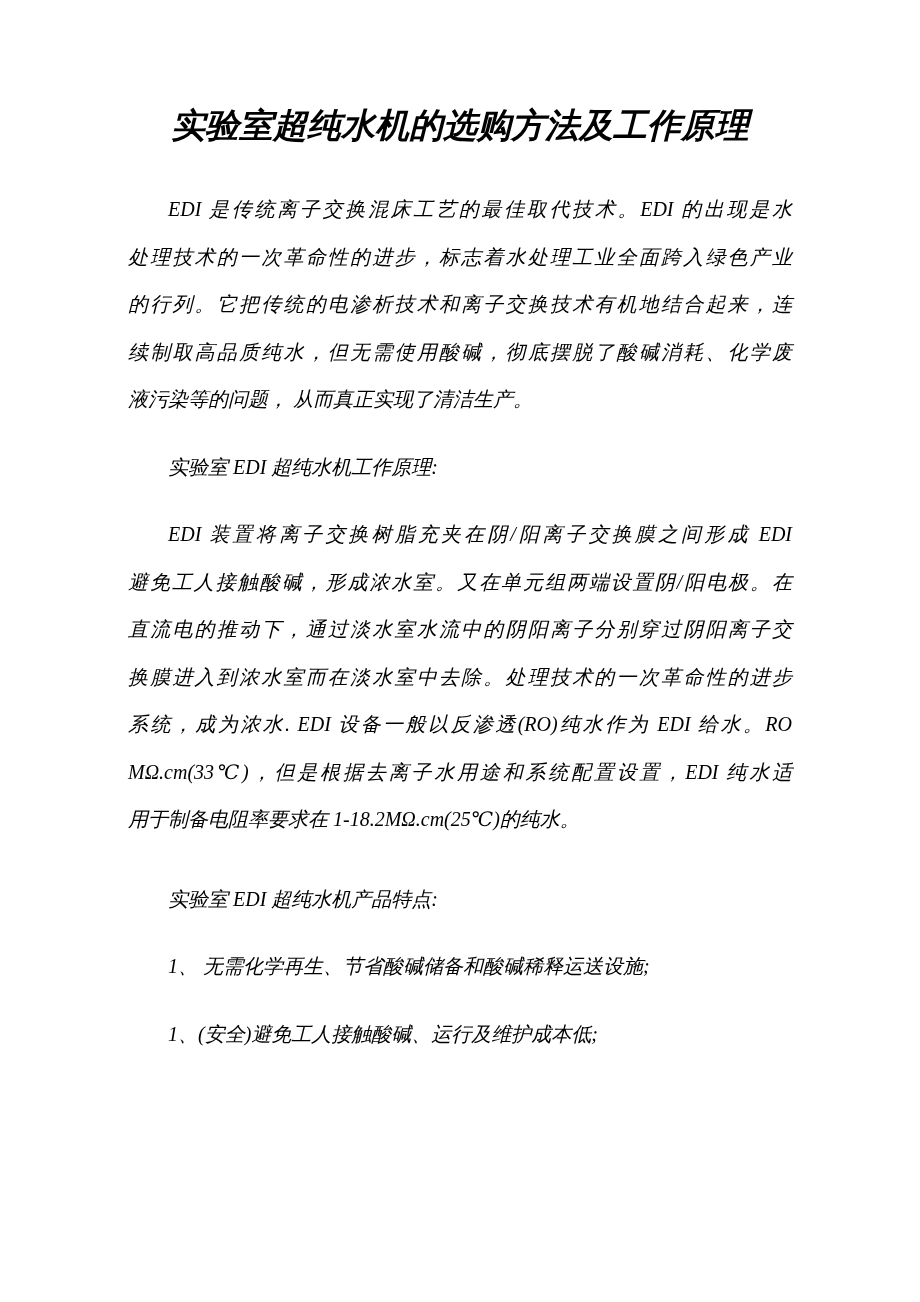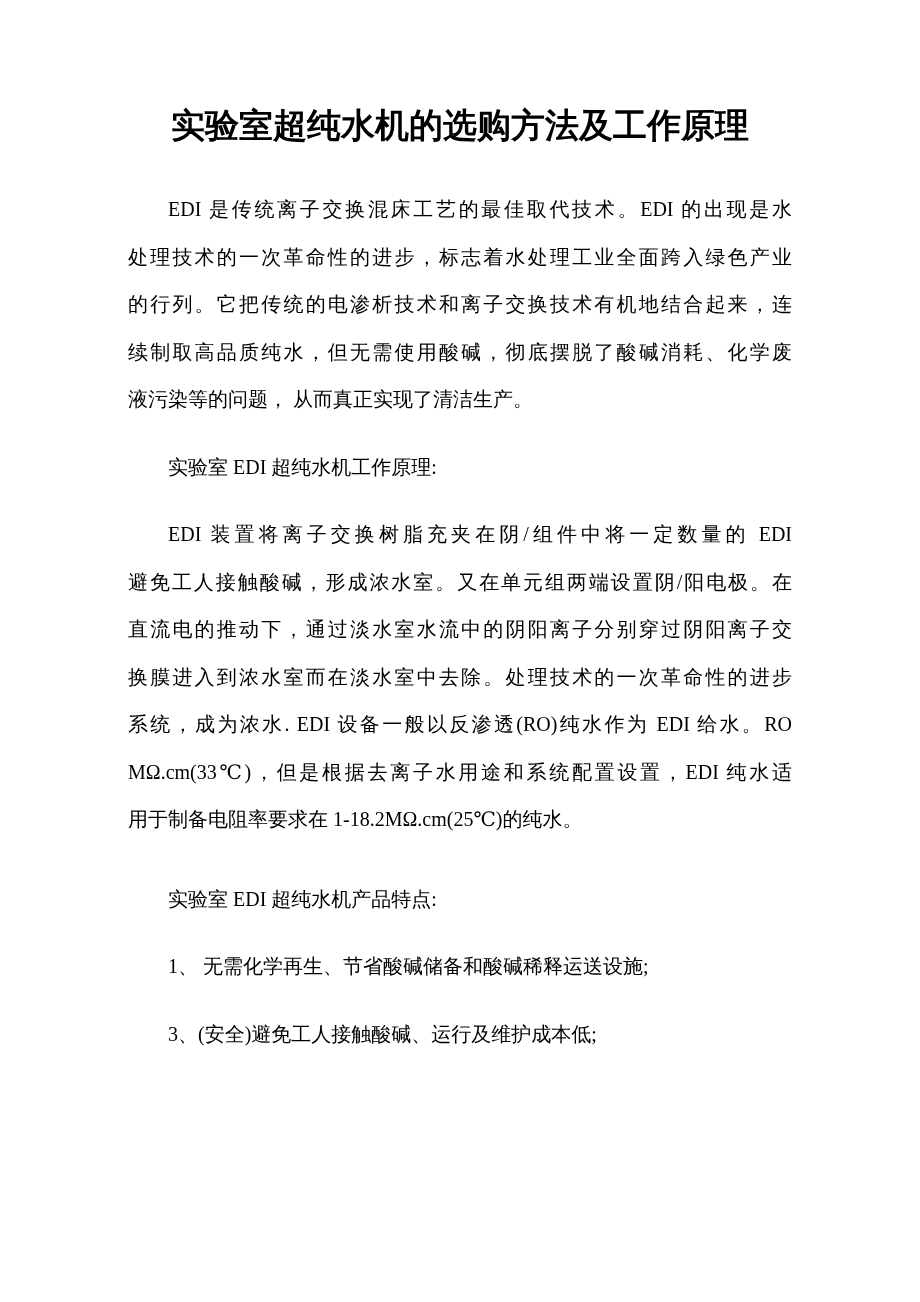"实验室超纯水机的选购方法及工作原理" .page { font-style: none -> italic }
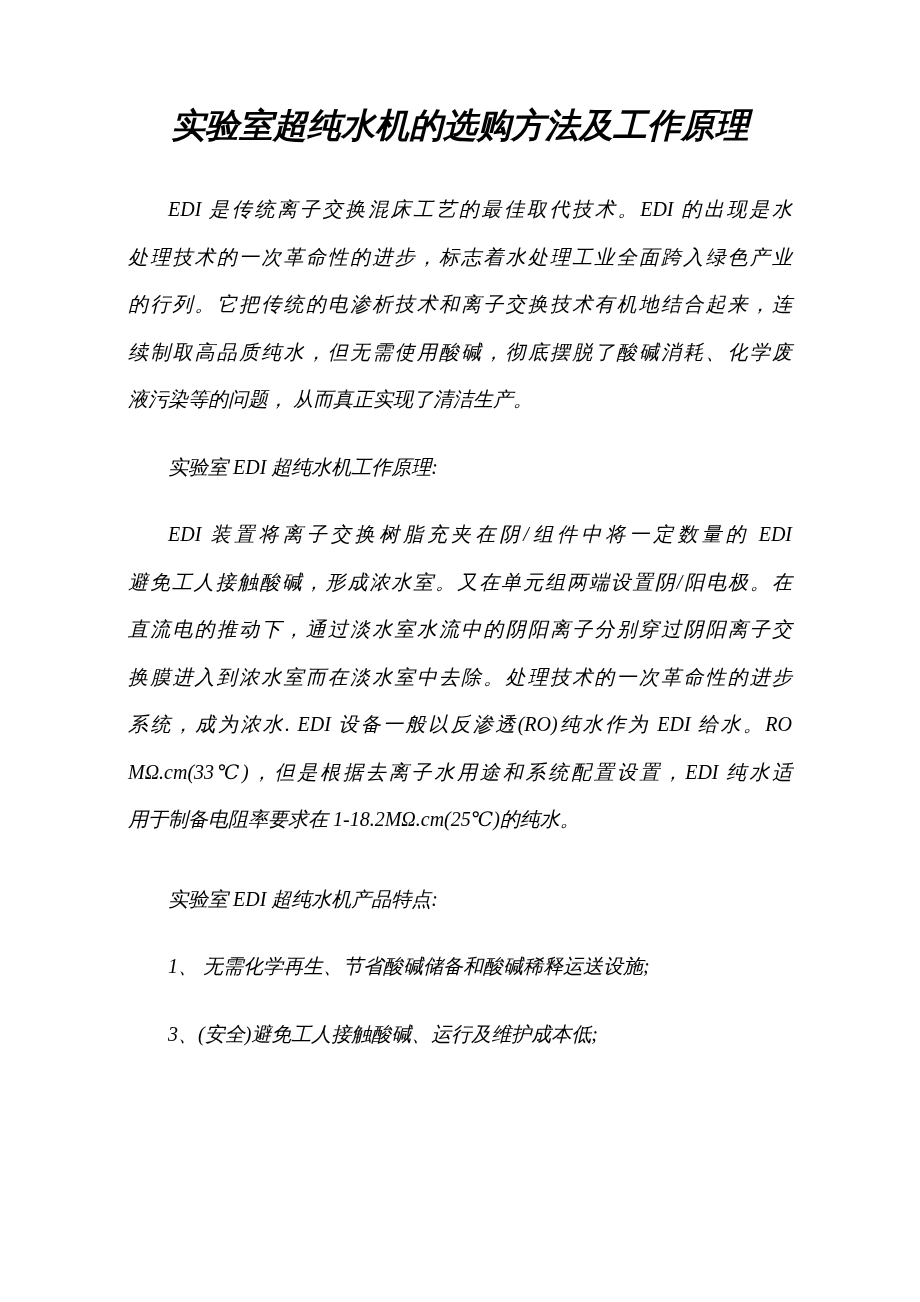"EDI 装置将离子交换树脂充夹在阴/组件中将一定数量的 EDI" div.tline { text: /组件中将一定数量的 -> /阳离子交换膜之间形成 }
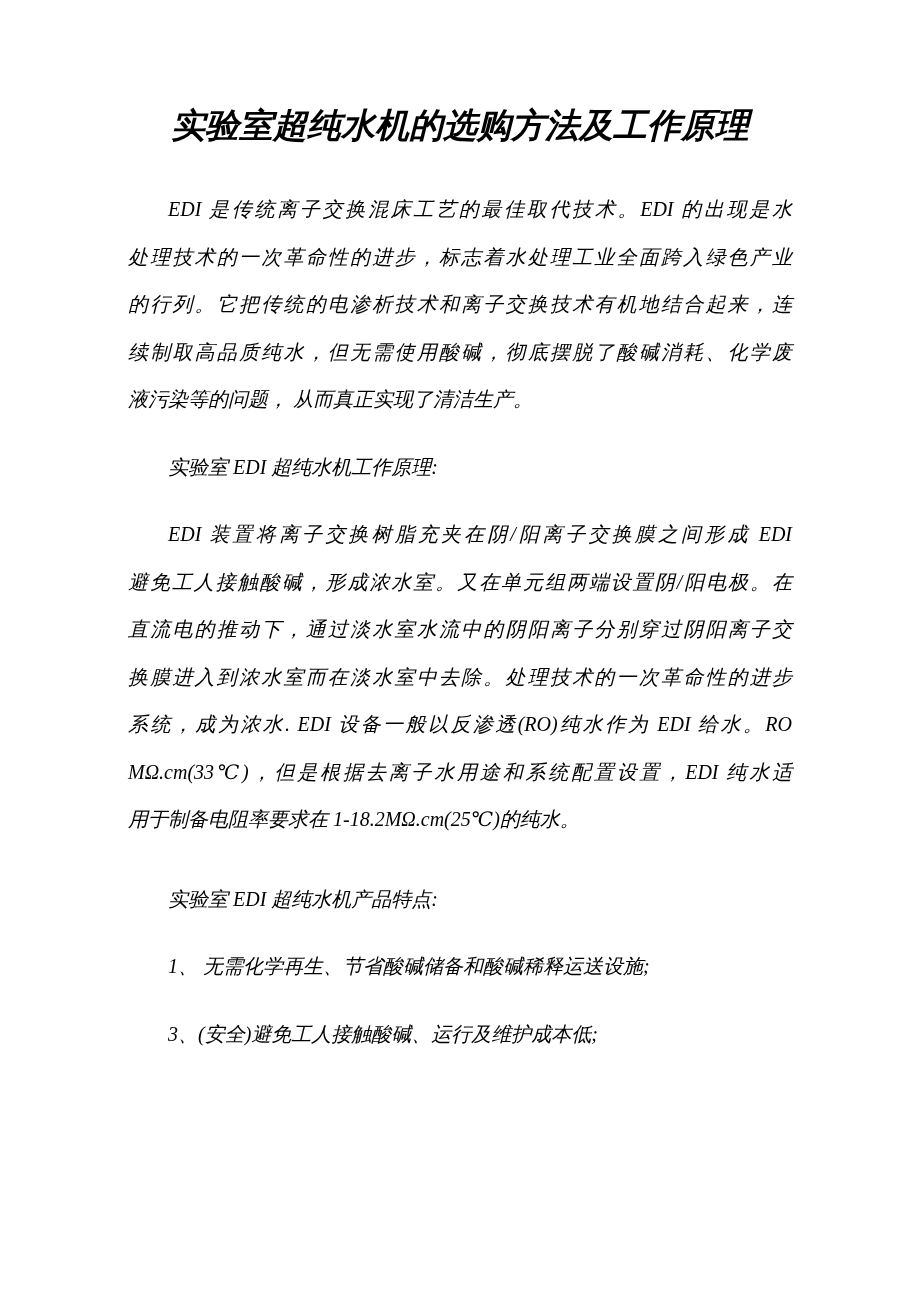"3、(安全)避免工人接触酸碱、运行及维护成本低;" div.tline { text: 3 -> 1 }
